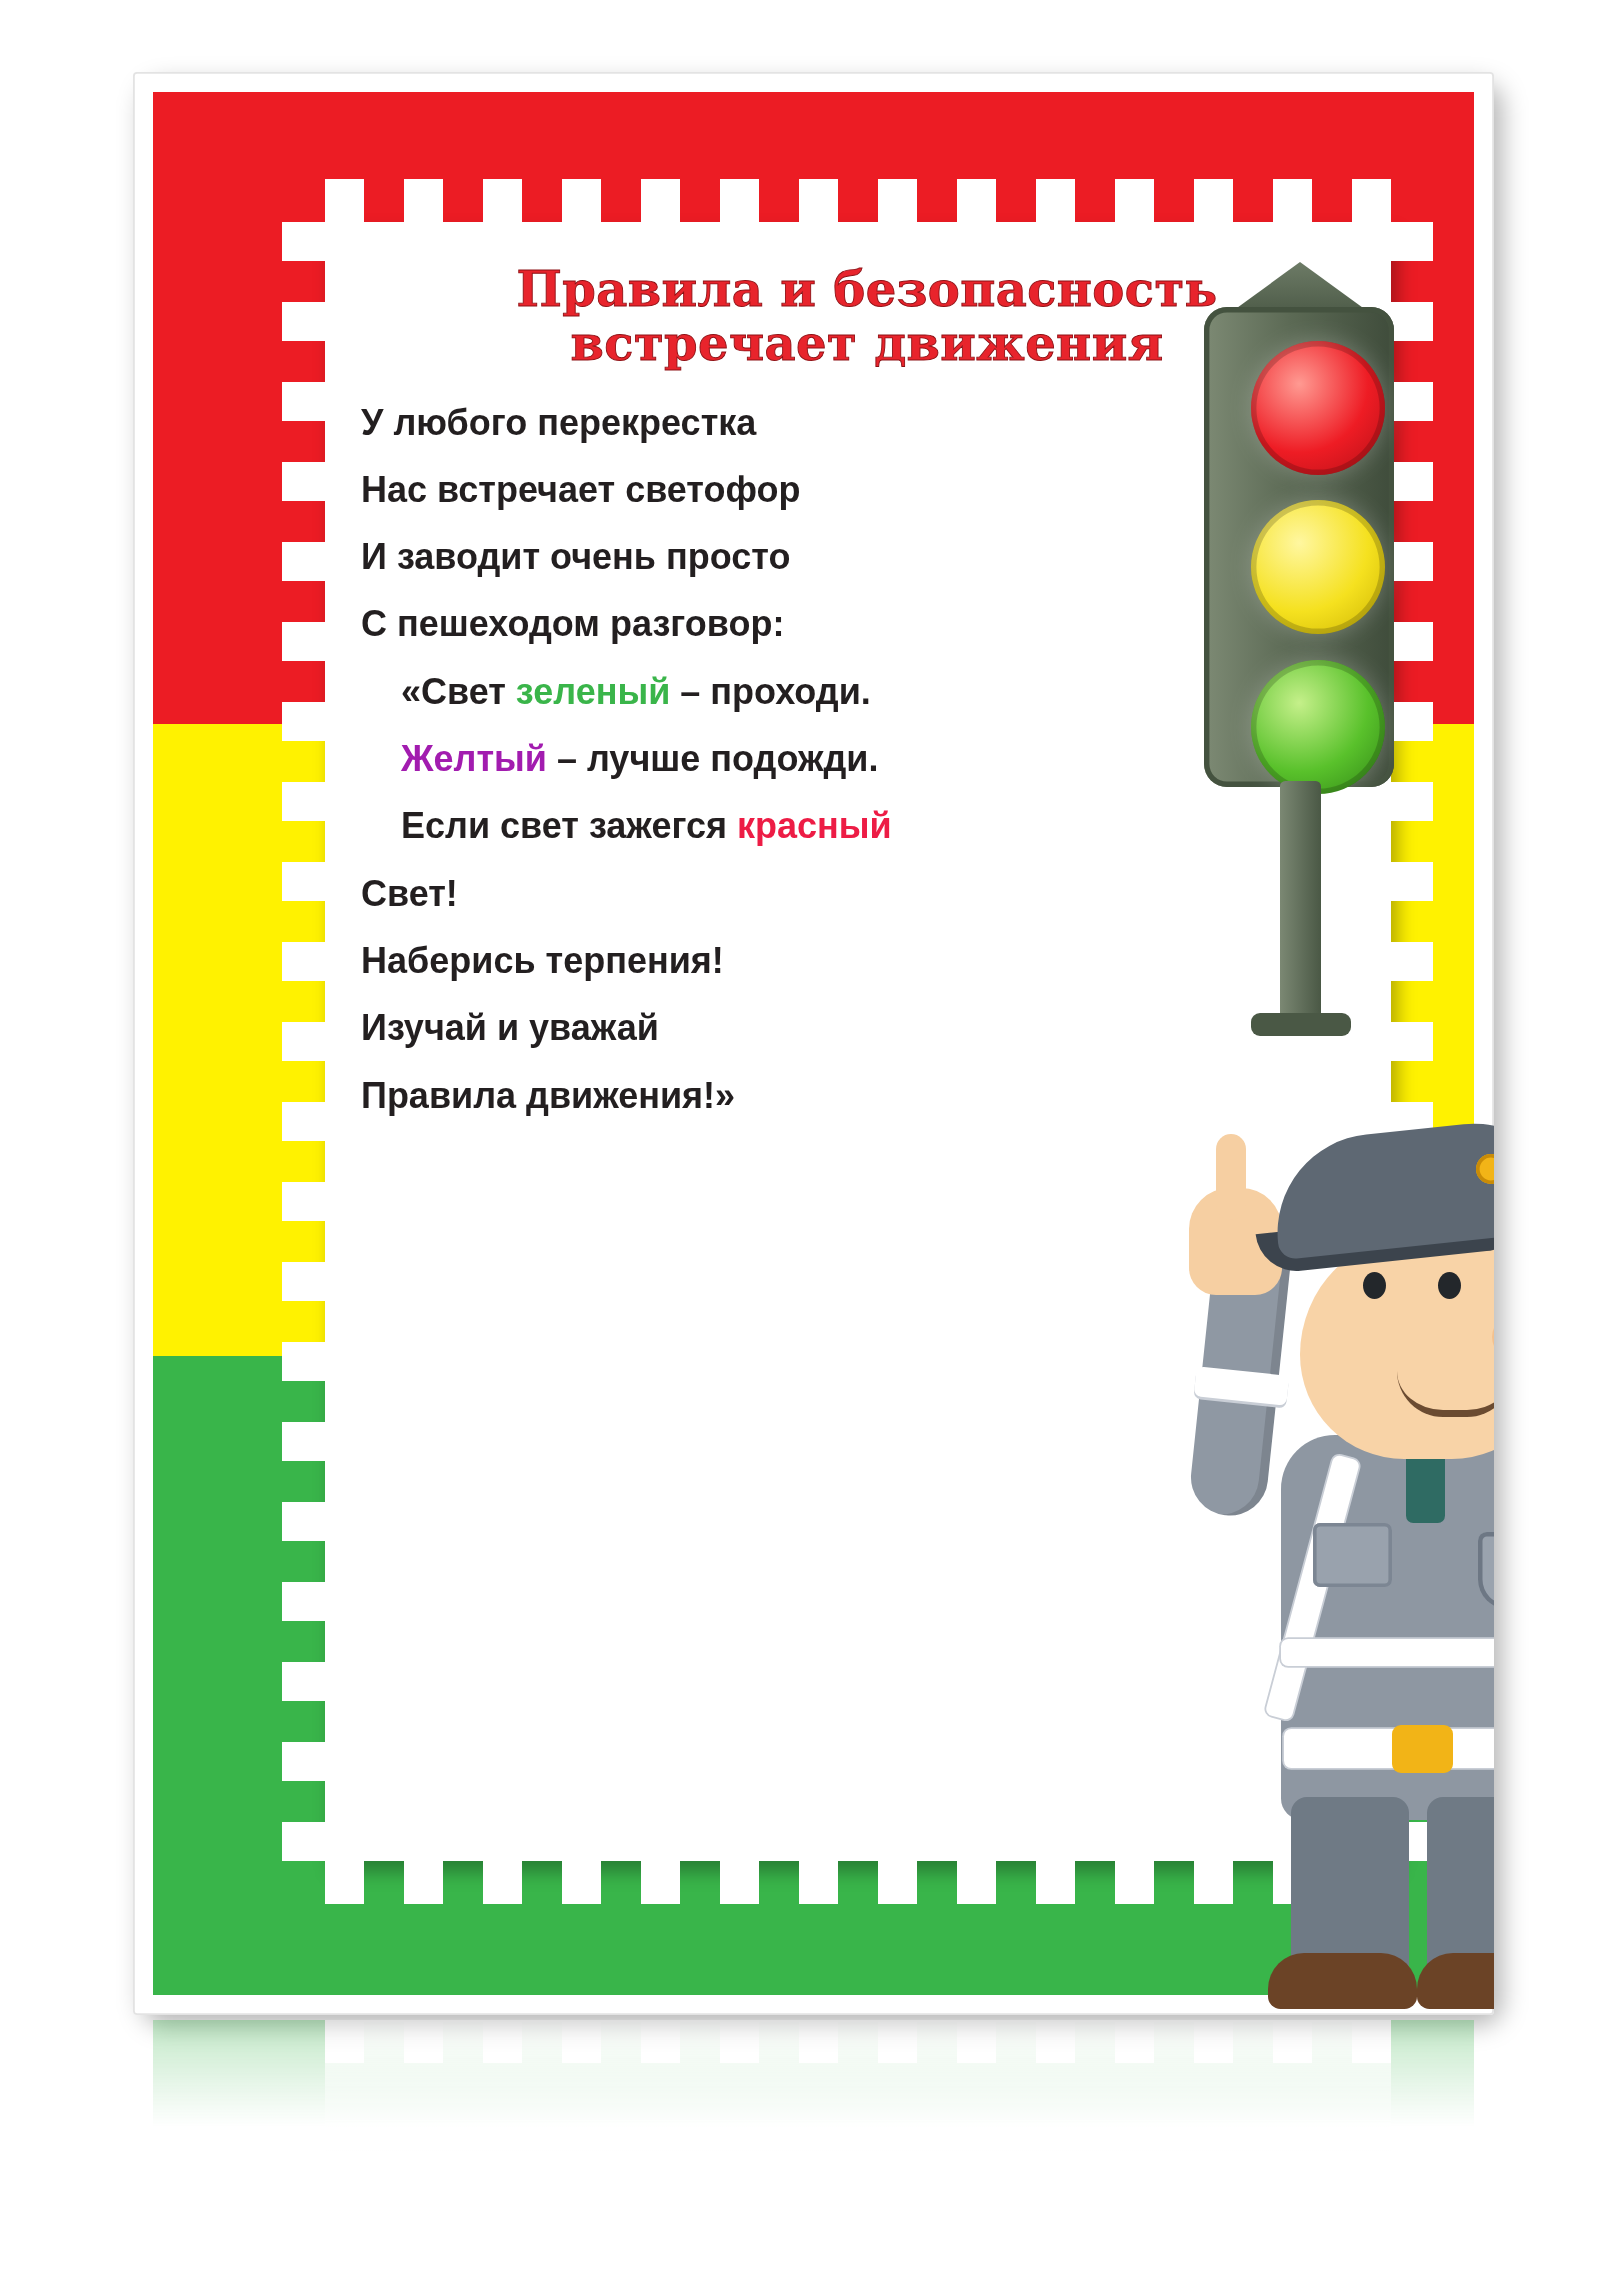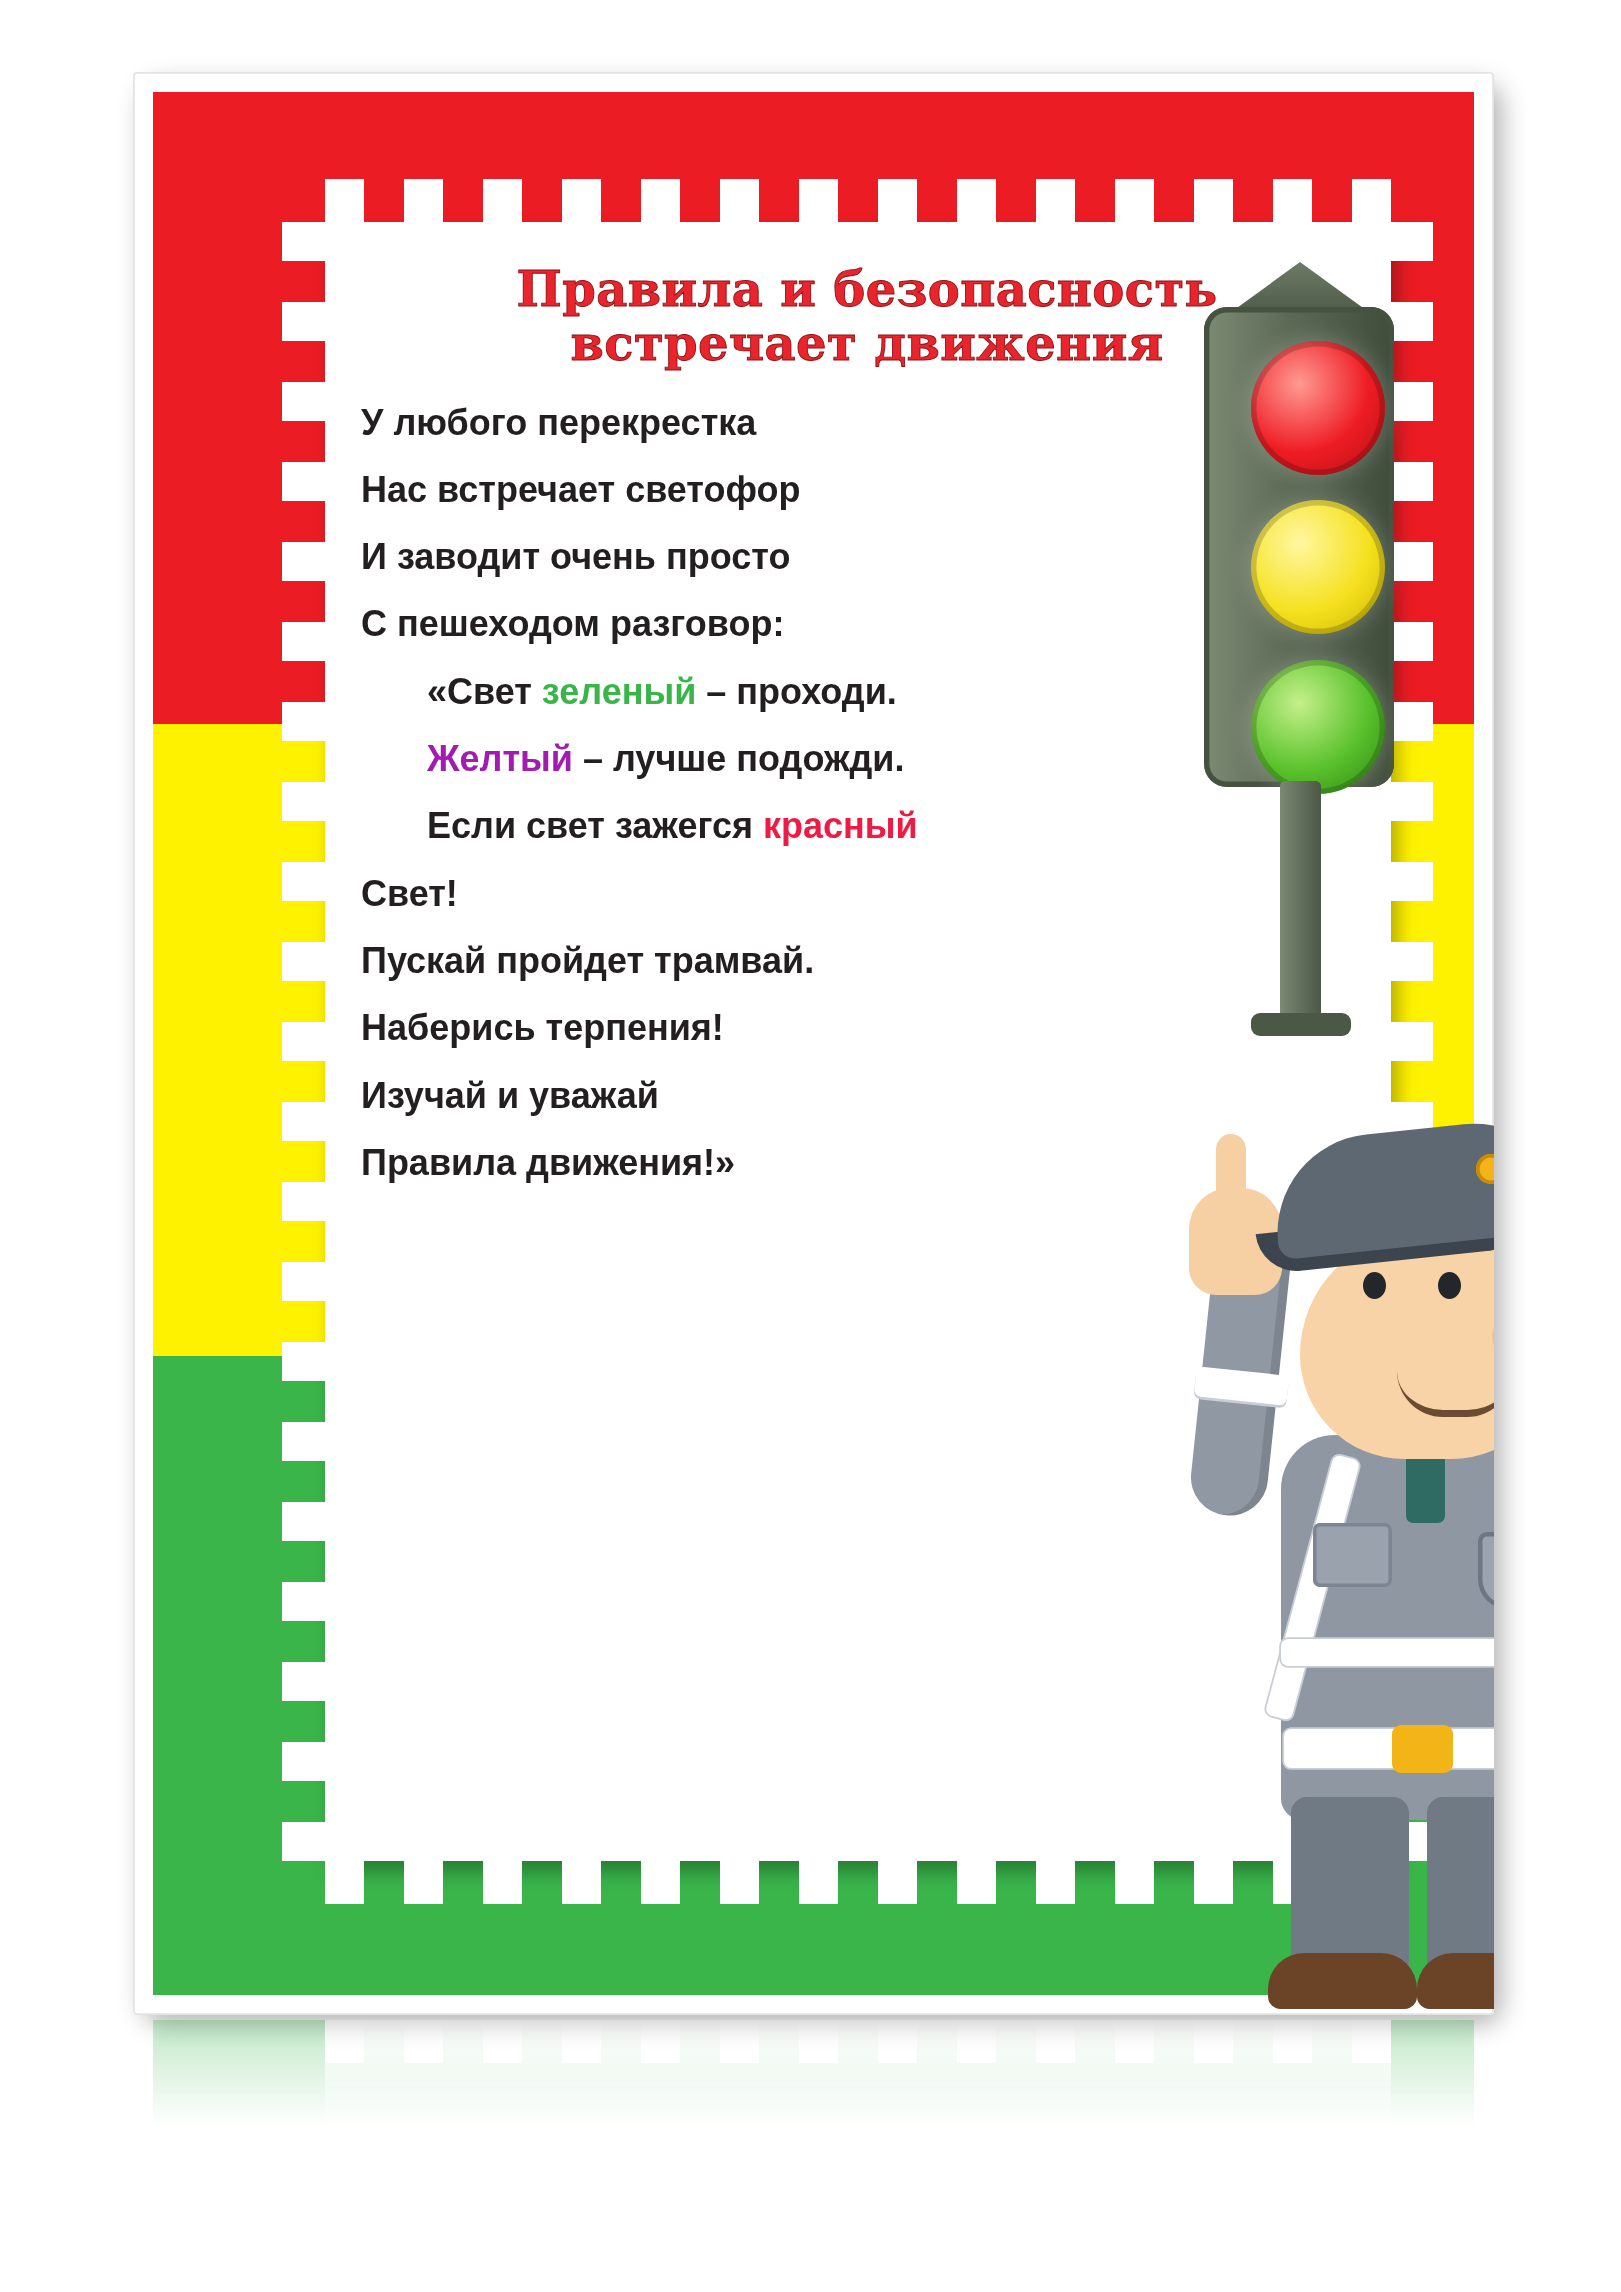"«Свет зеленый – проходи." .verse p.indent { margin-left: 66px -> 40px }
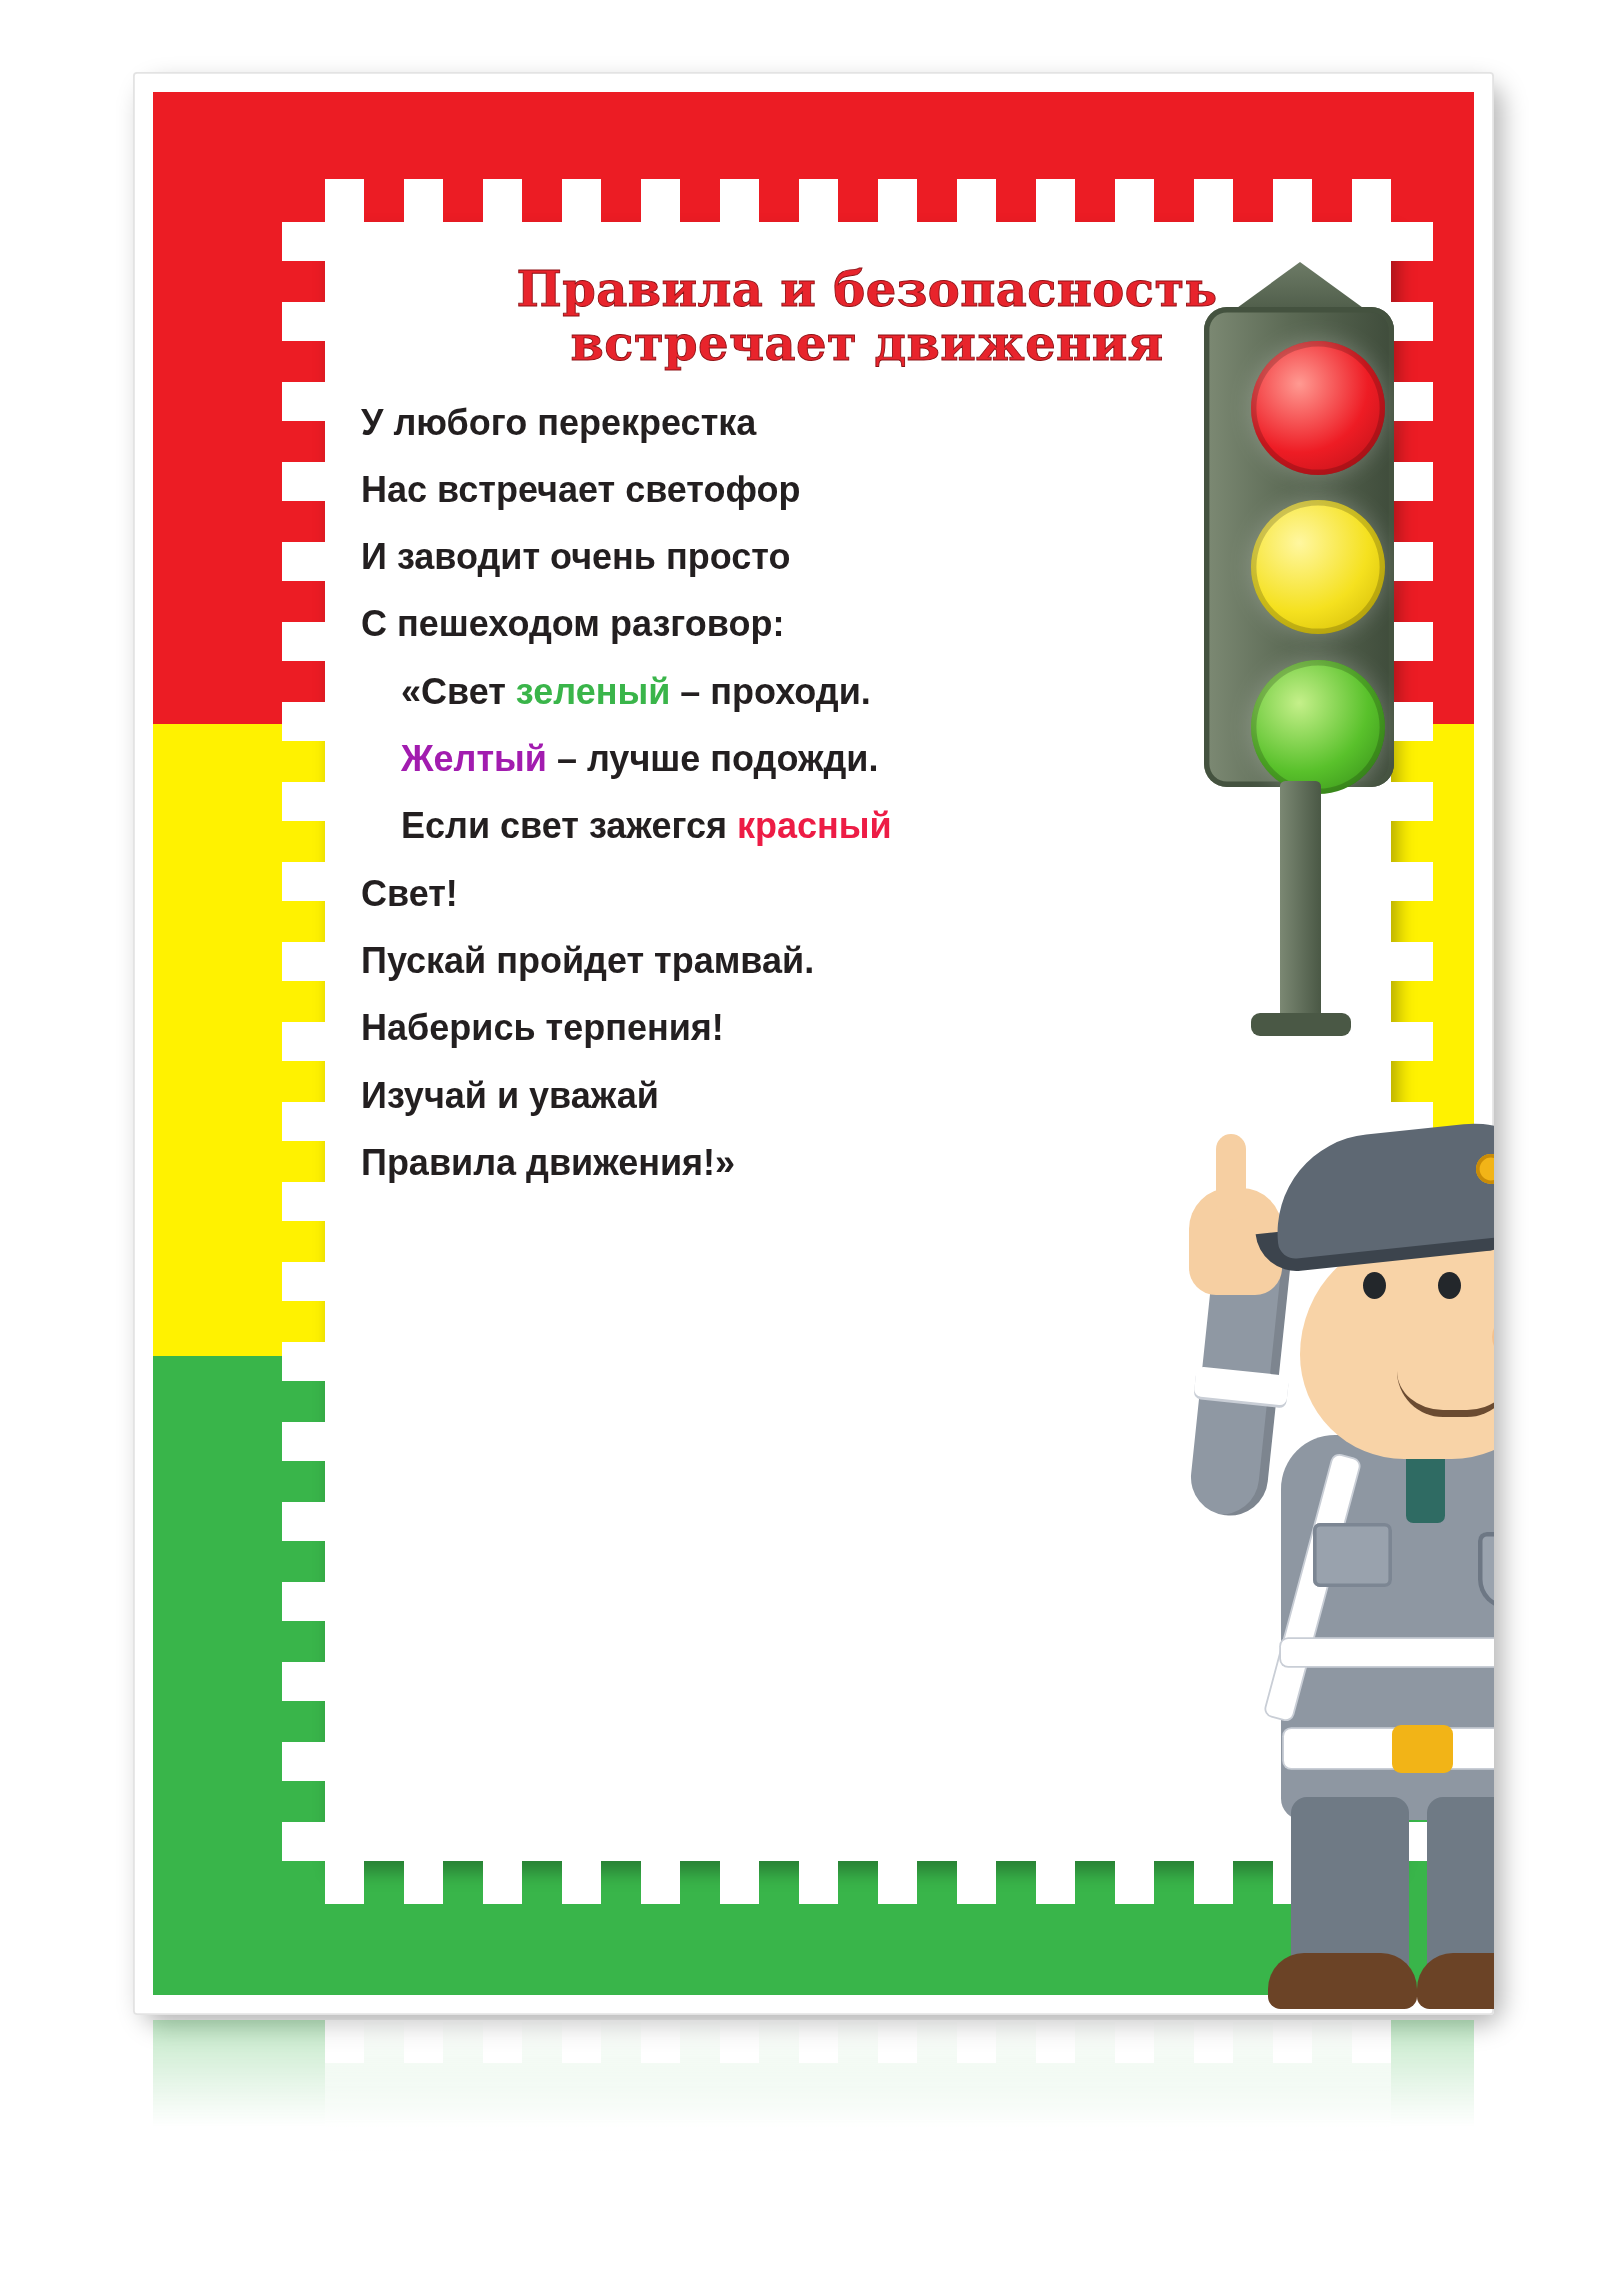"Пускай пройдет трамвай." p { html: <p>Пускай пройдет трамвай.</p> -> none }
